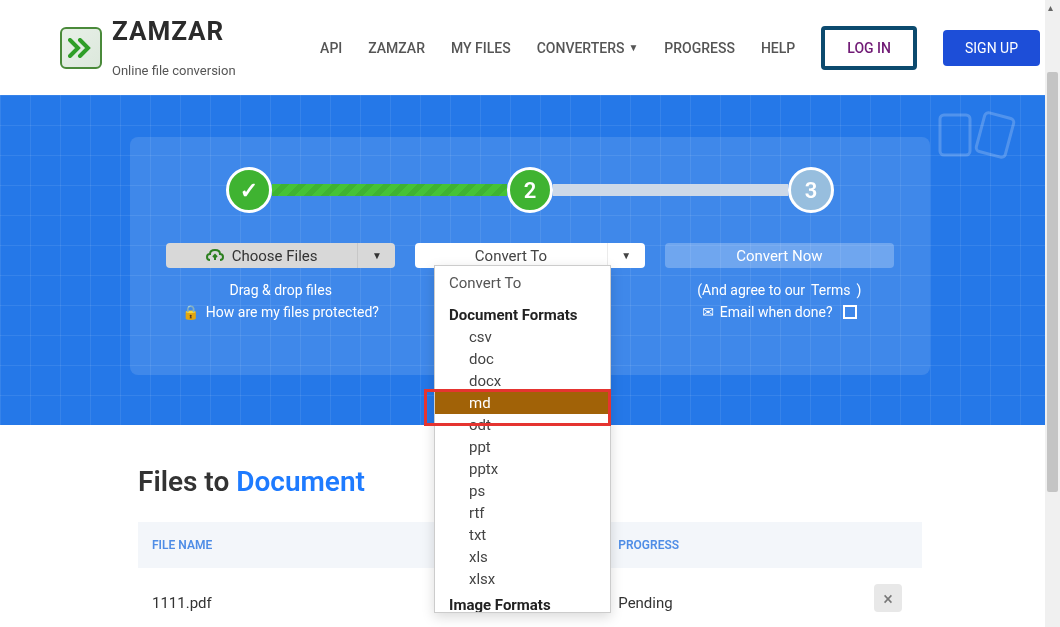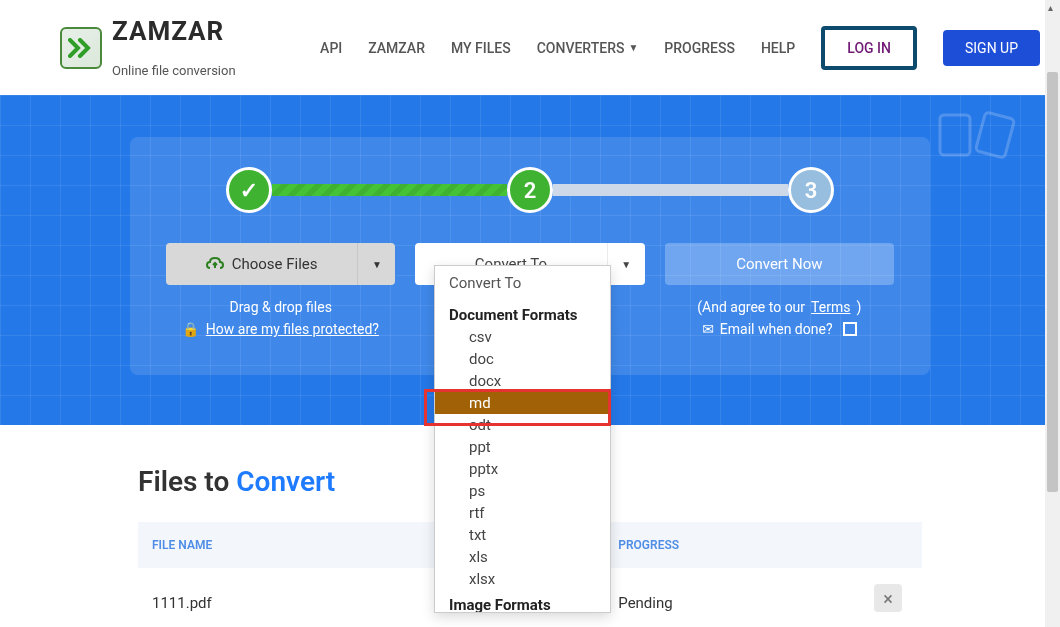"Choose Files" .btn-group { height: 42px -> 25px }
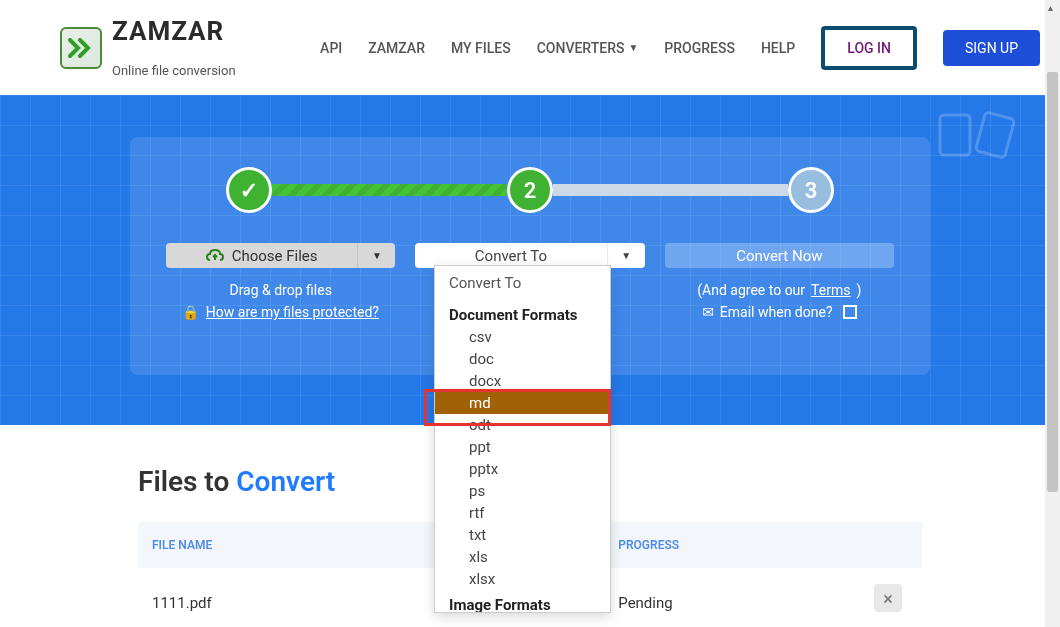"Terms" .sub-link { text-decoration: underline -> none }
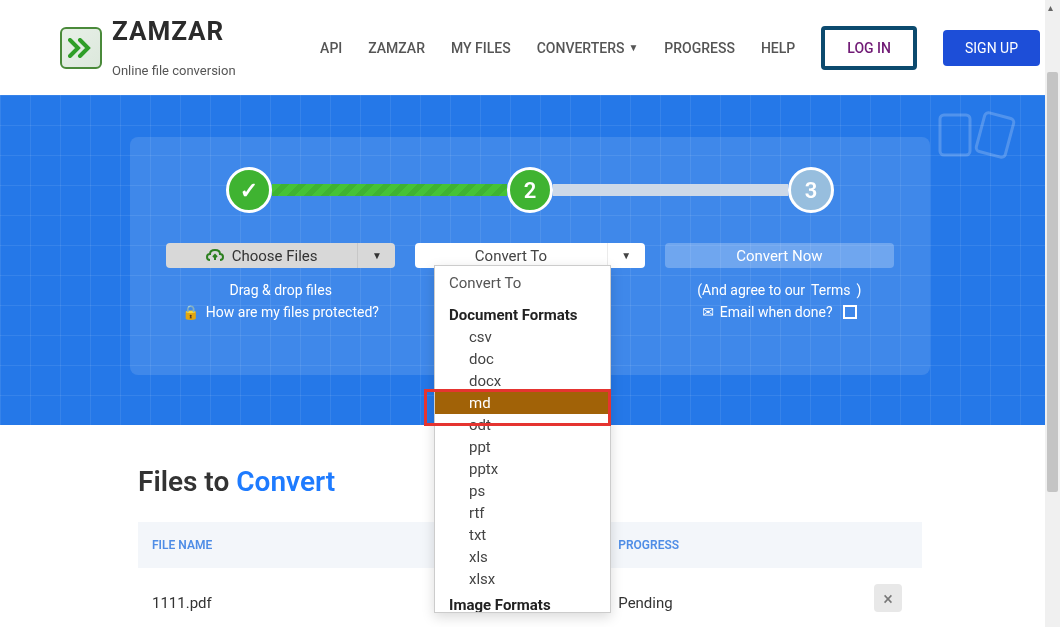"Convert" span.accent { text: Convert -> Document }
